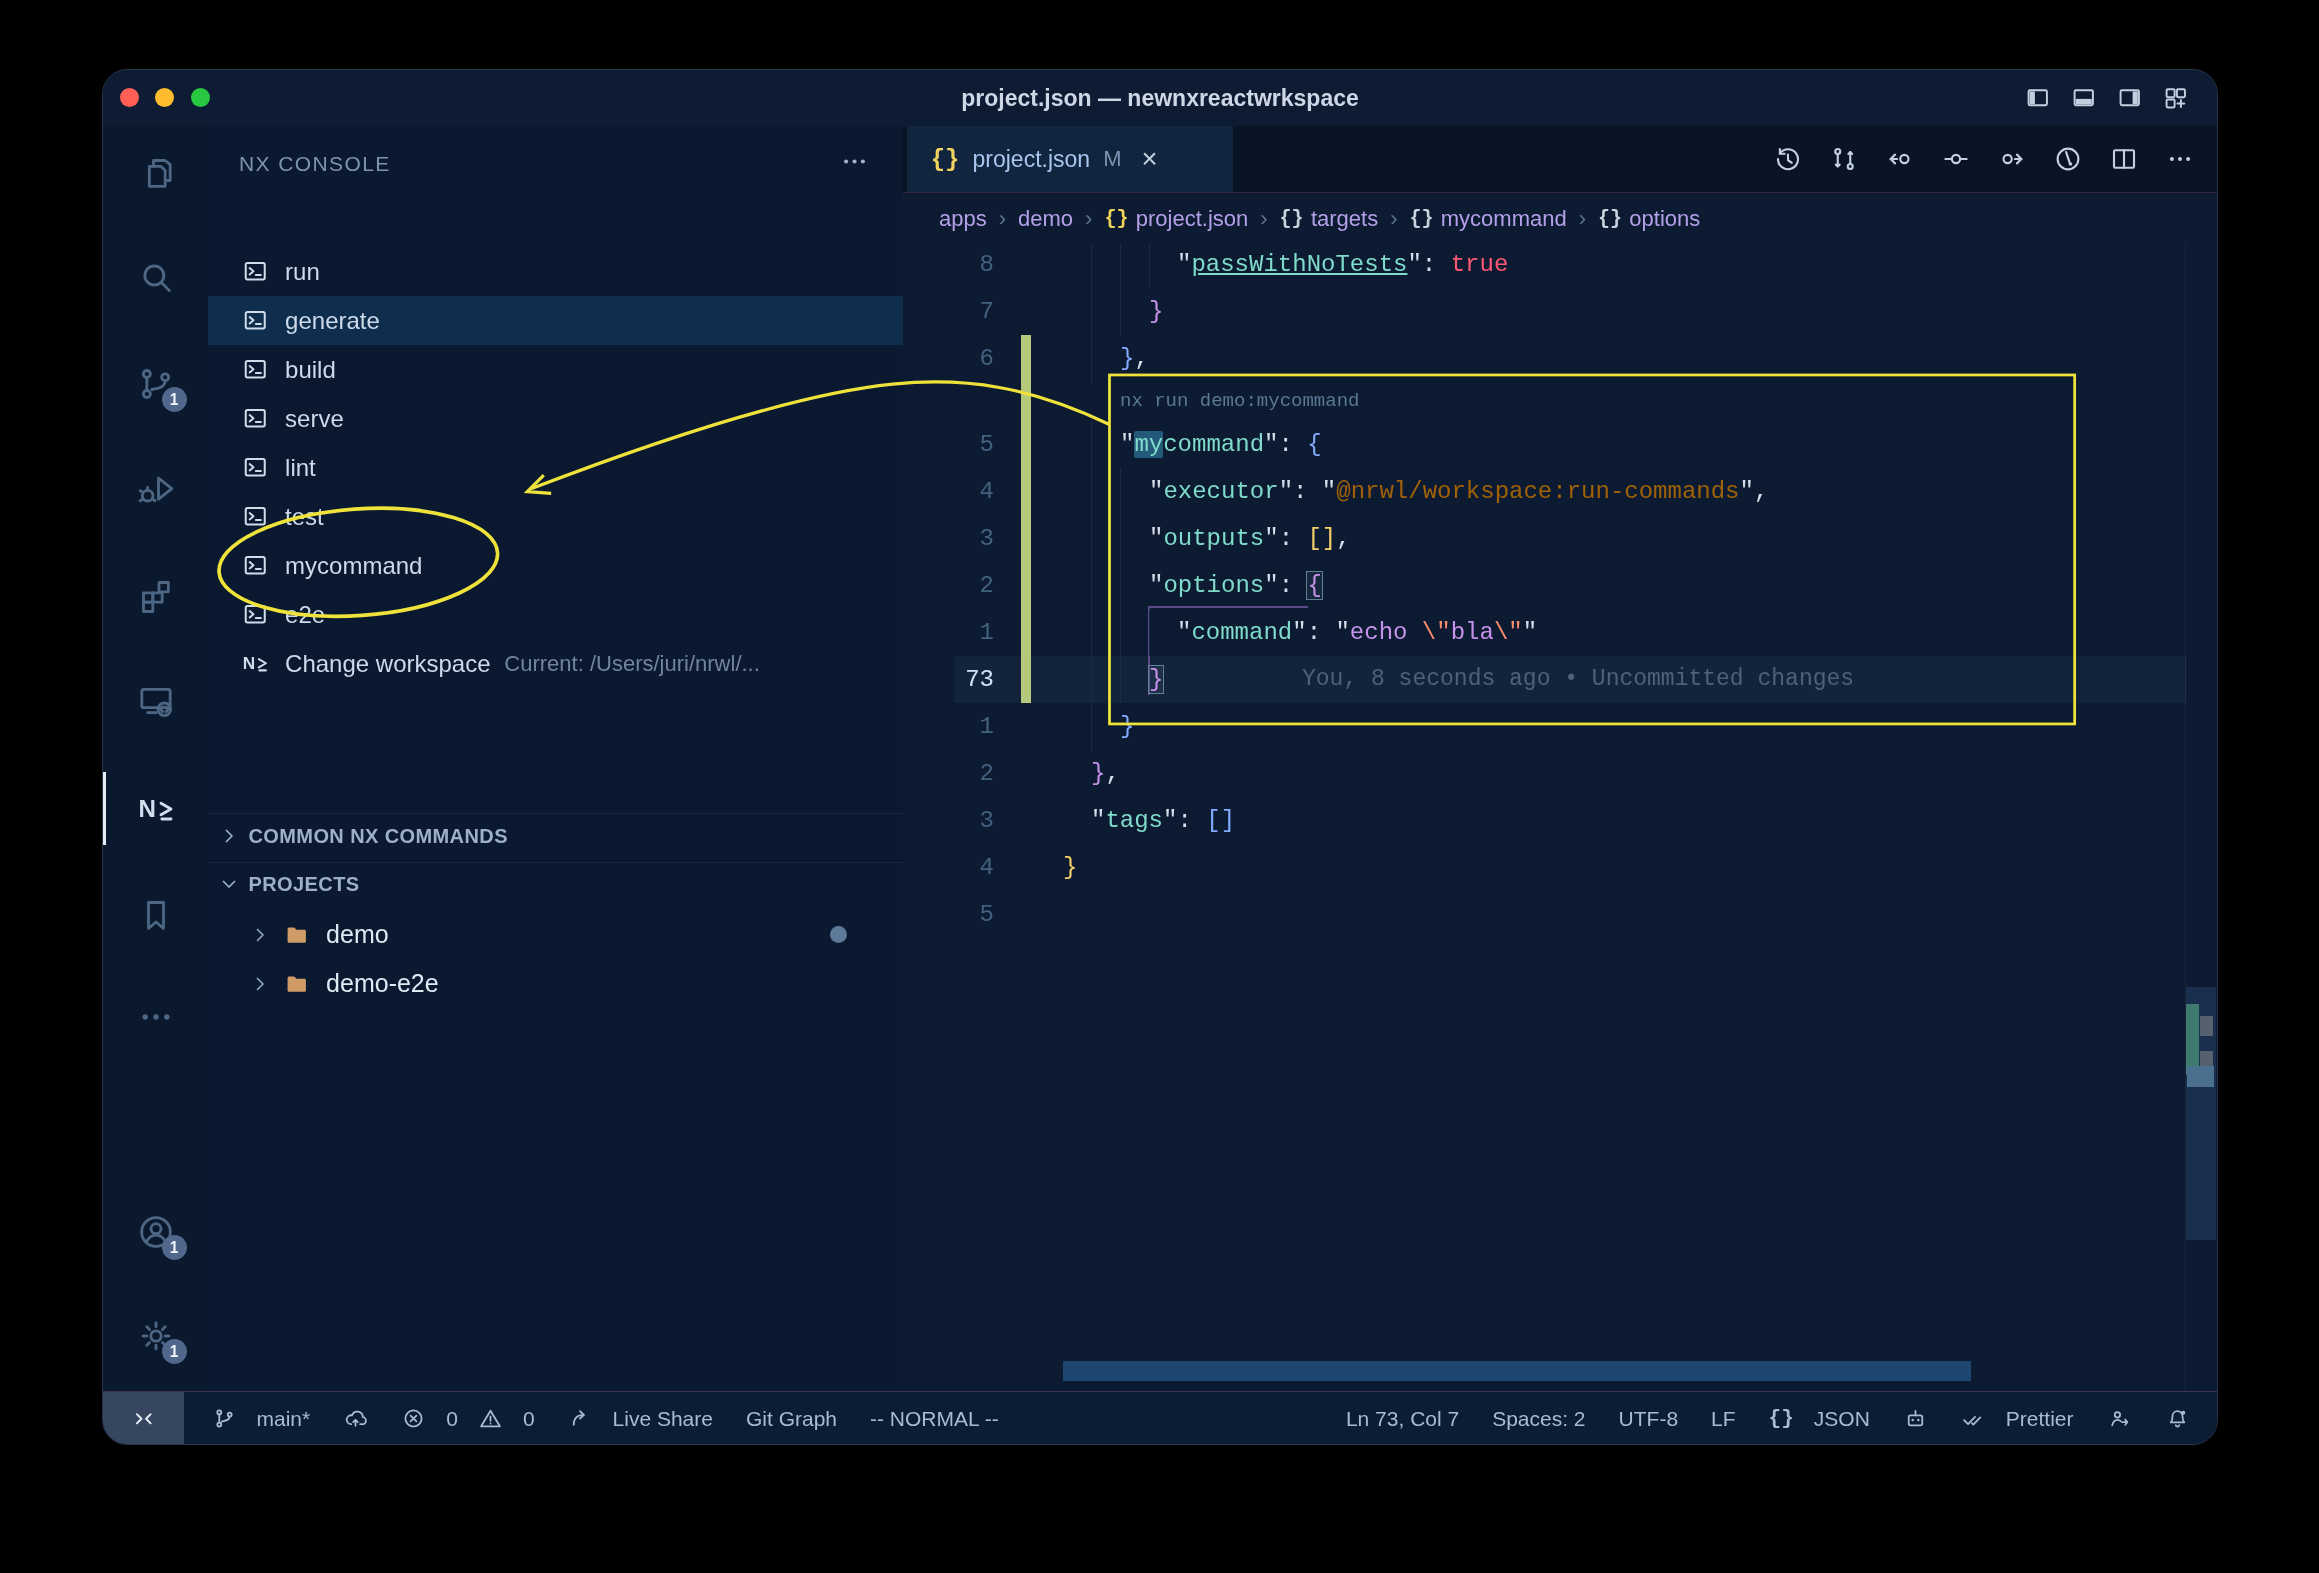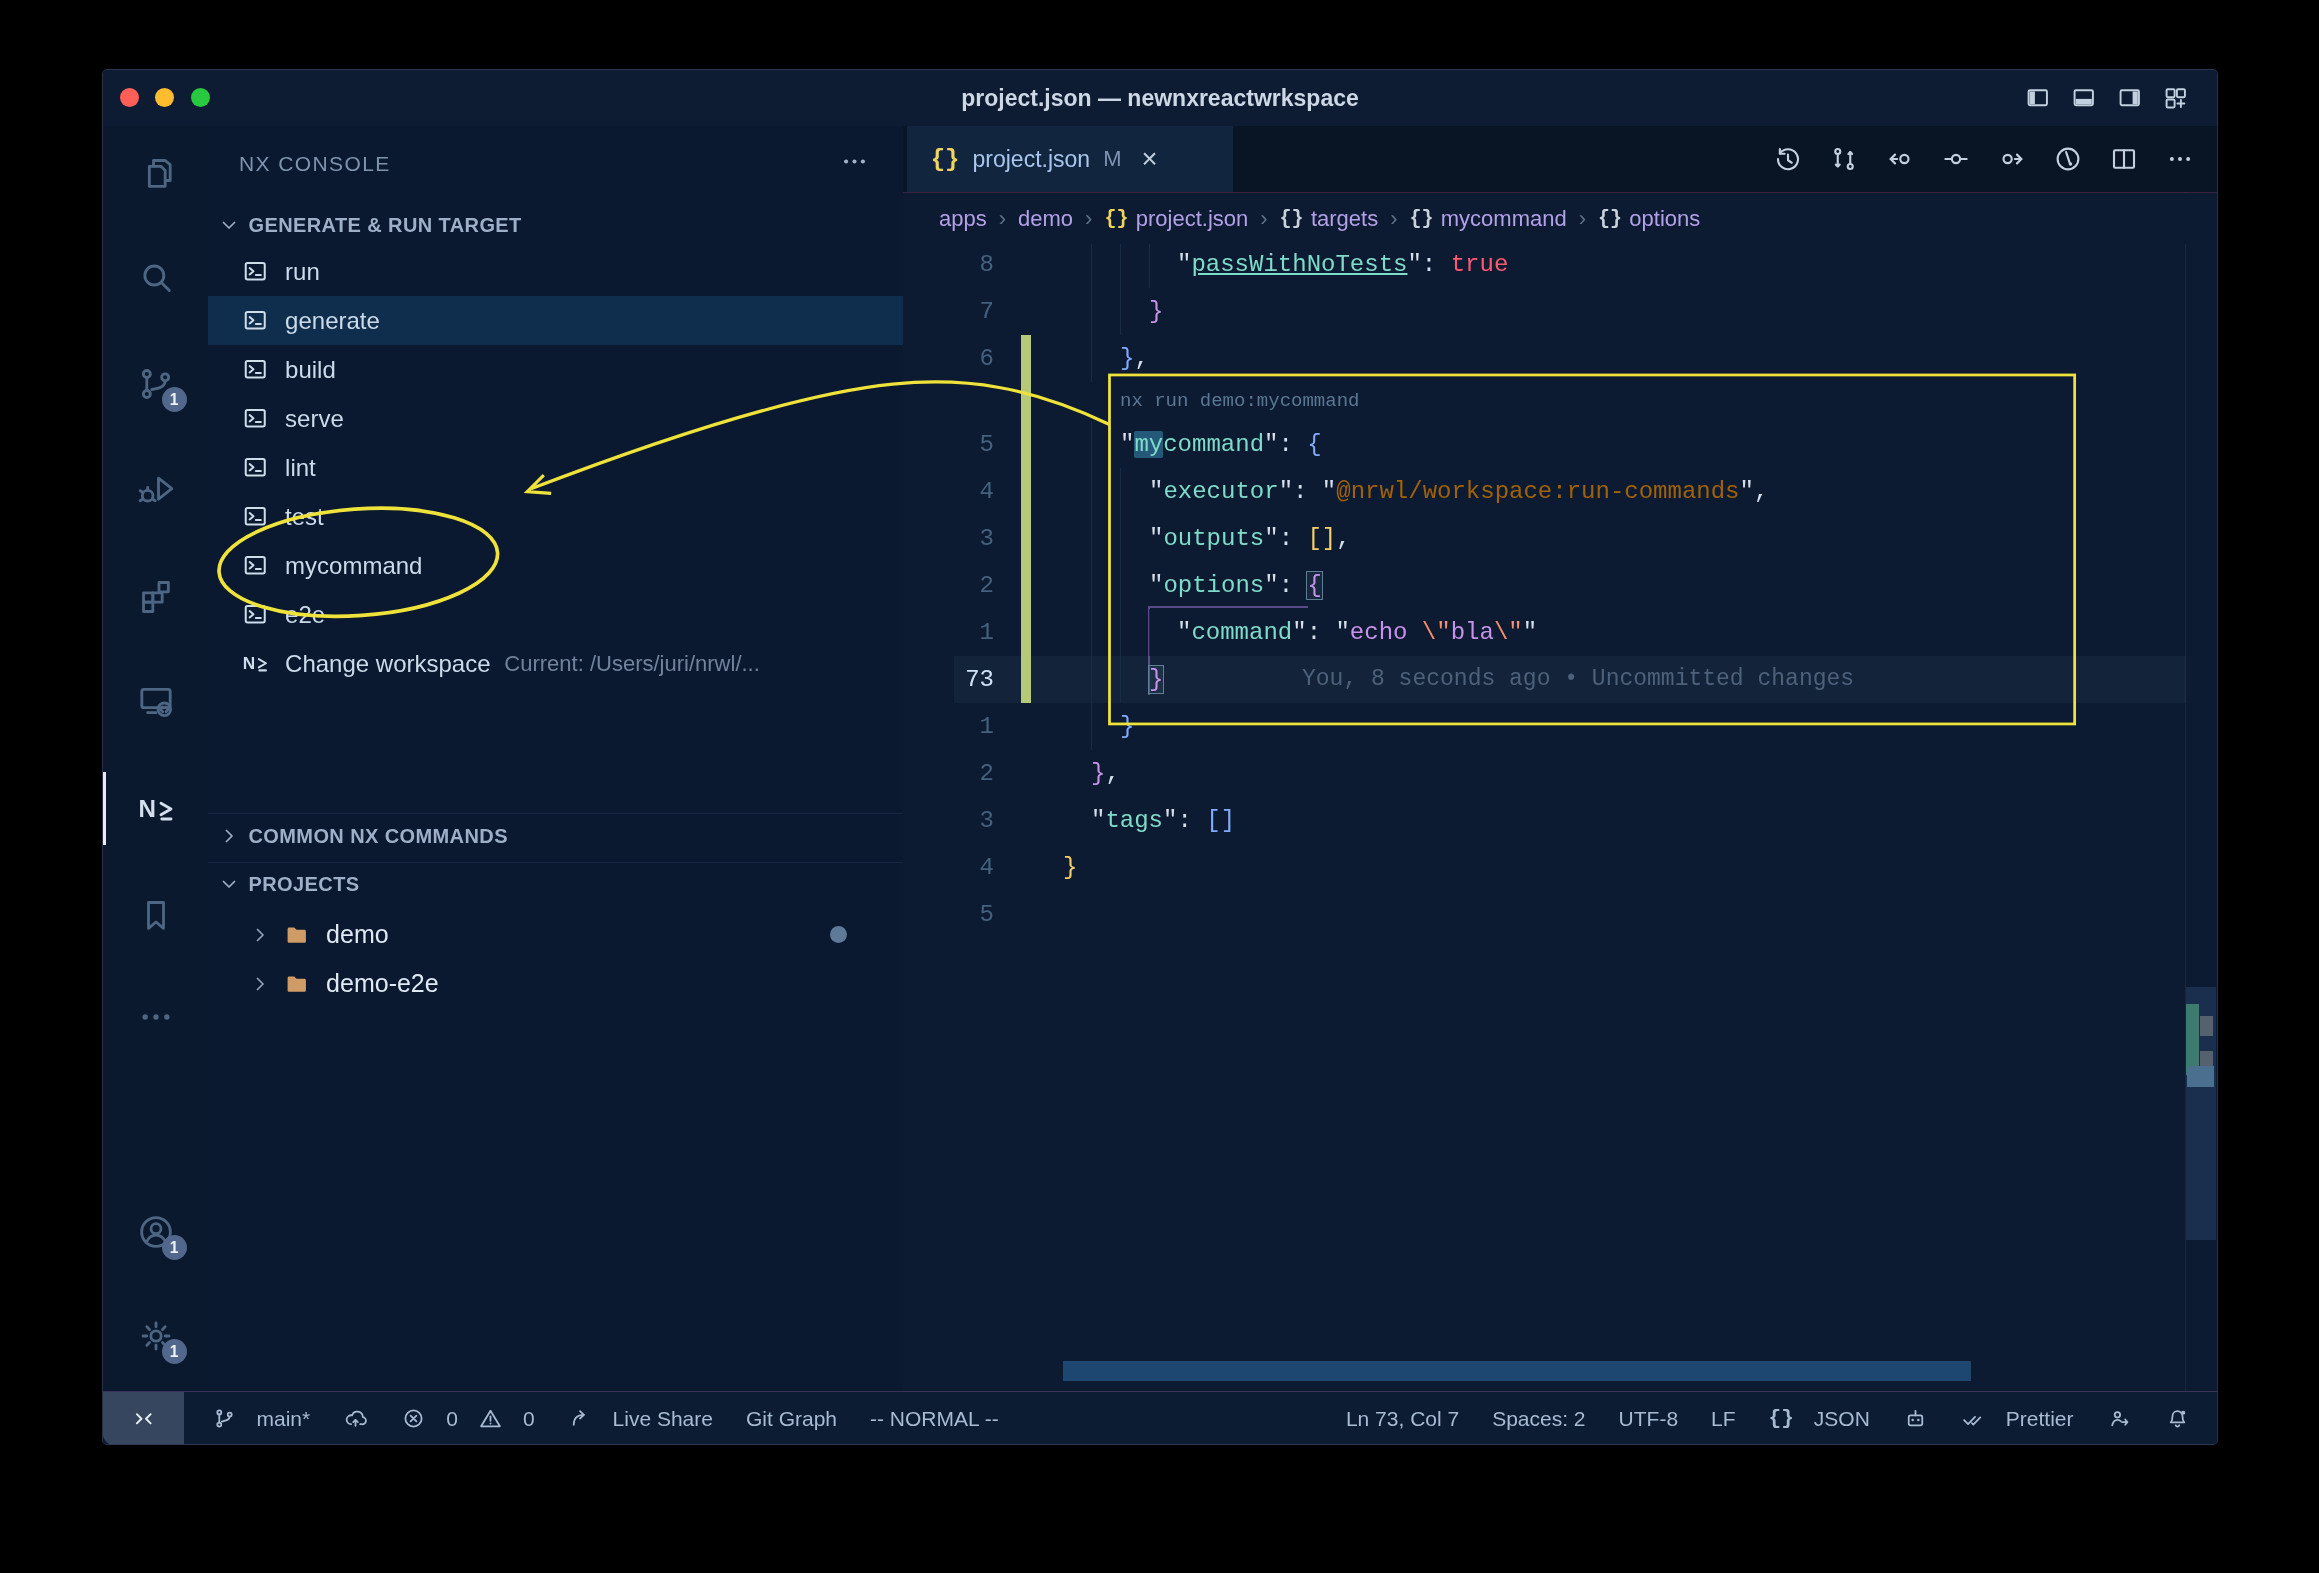"project.json — newnxreactwrkspace" .window { border-radius: 4px -> 24px }
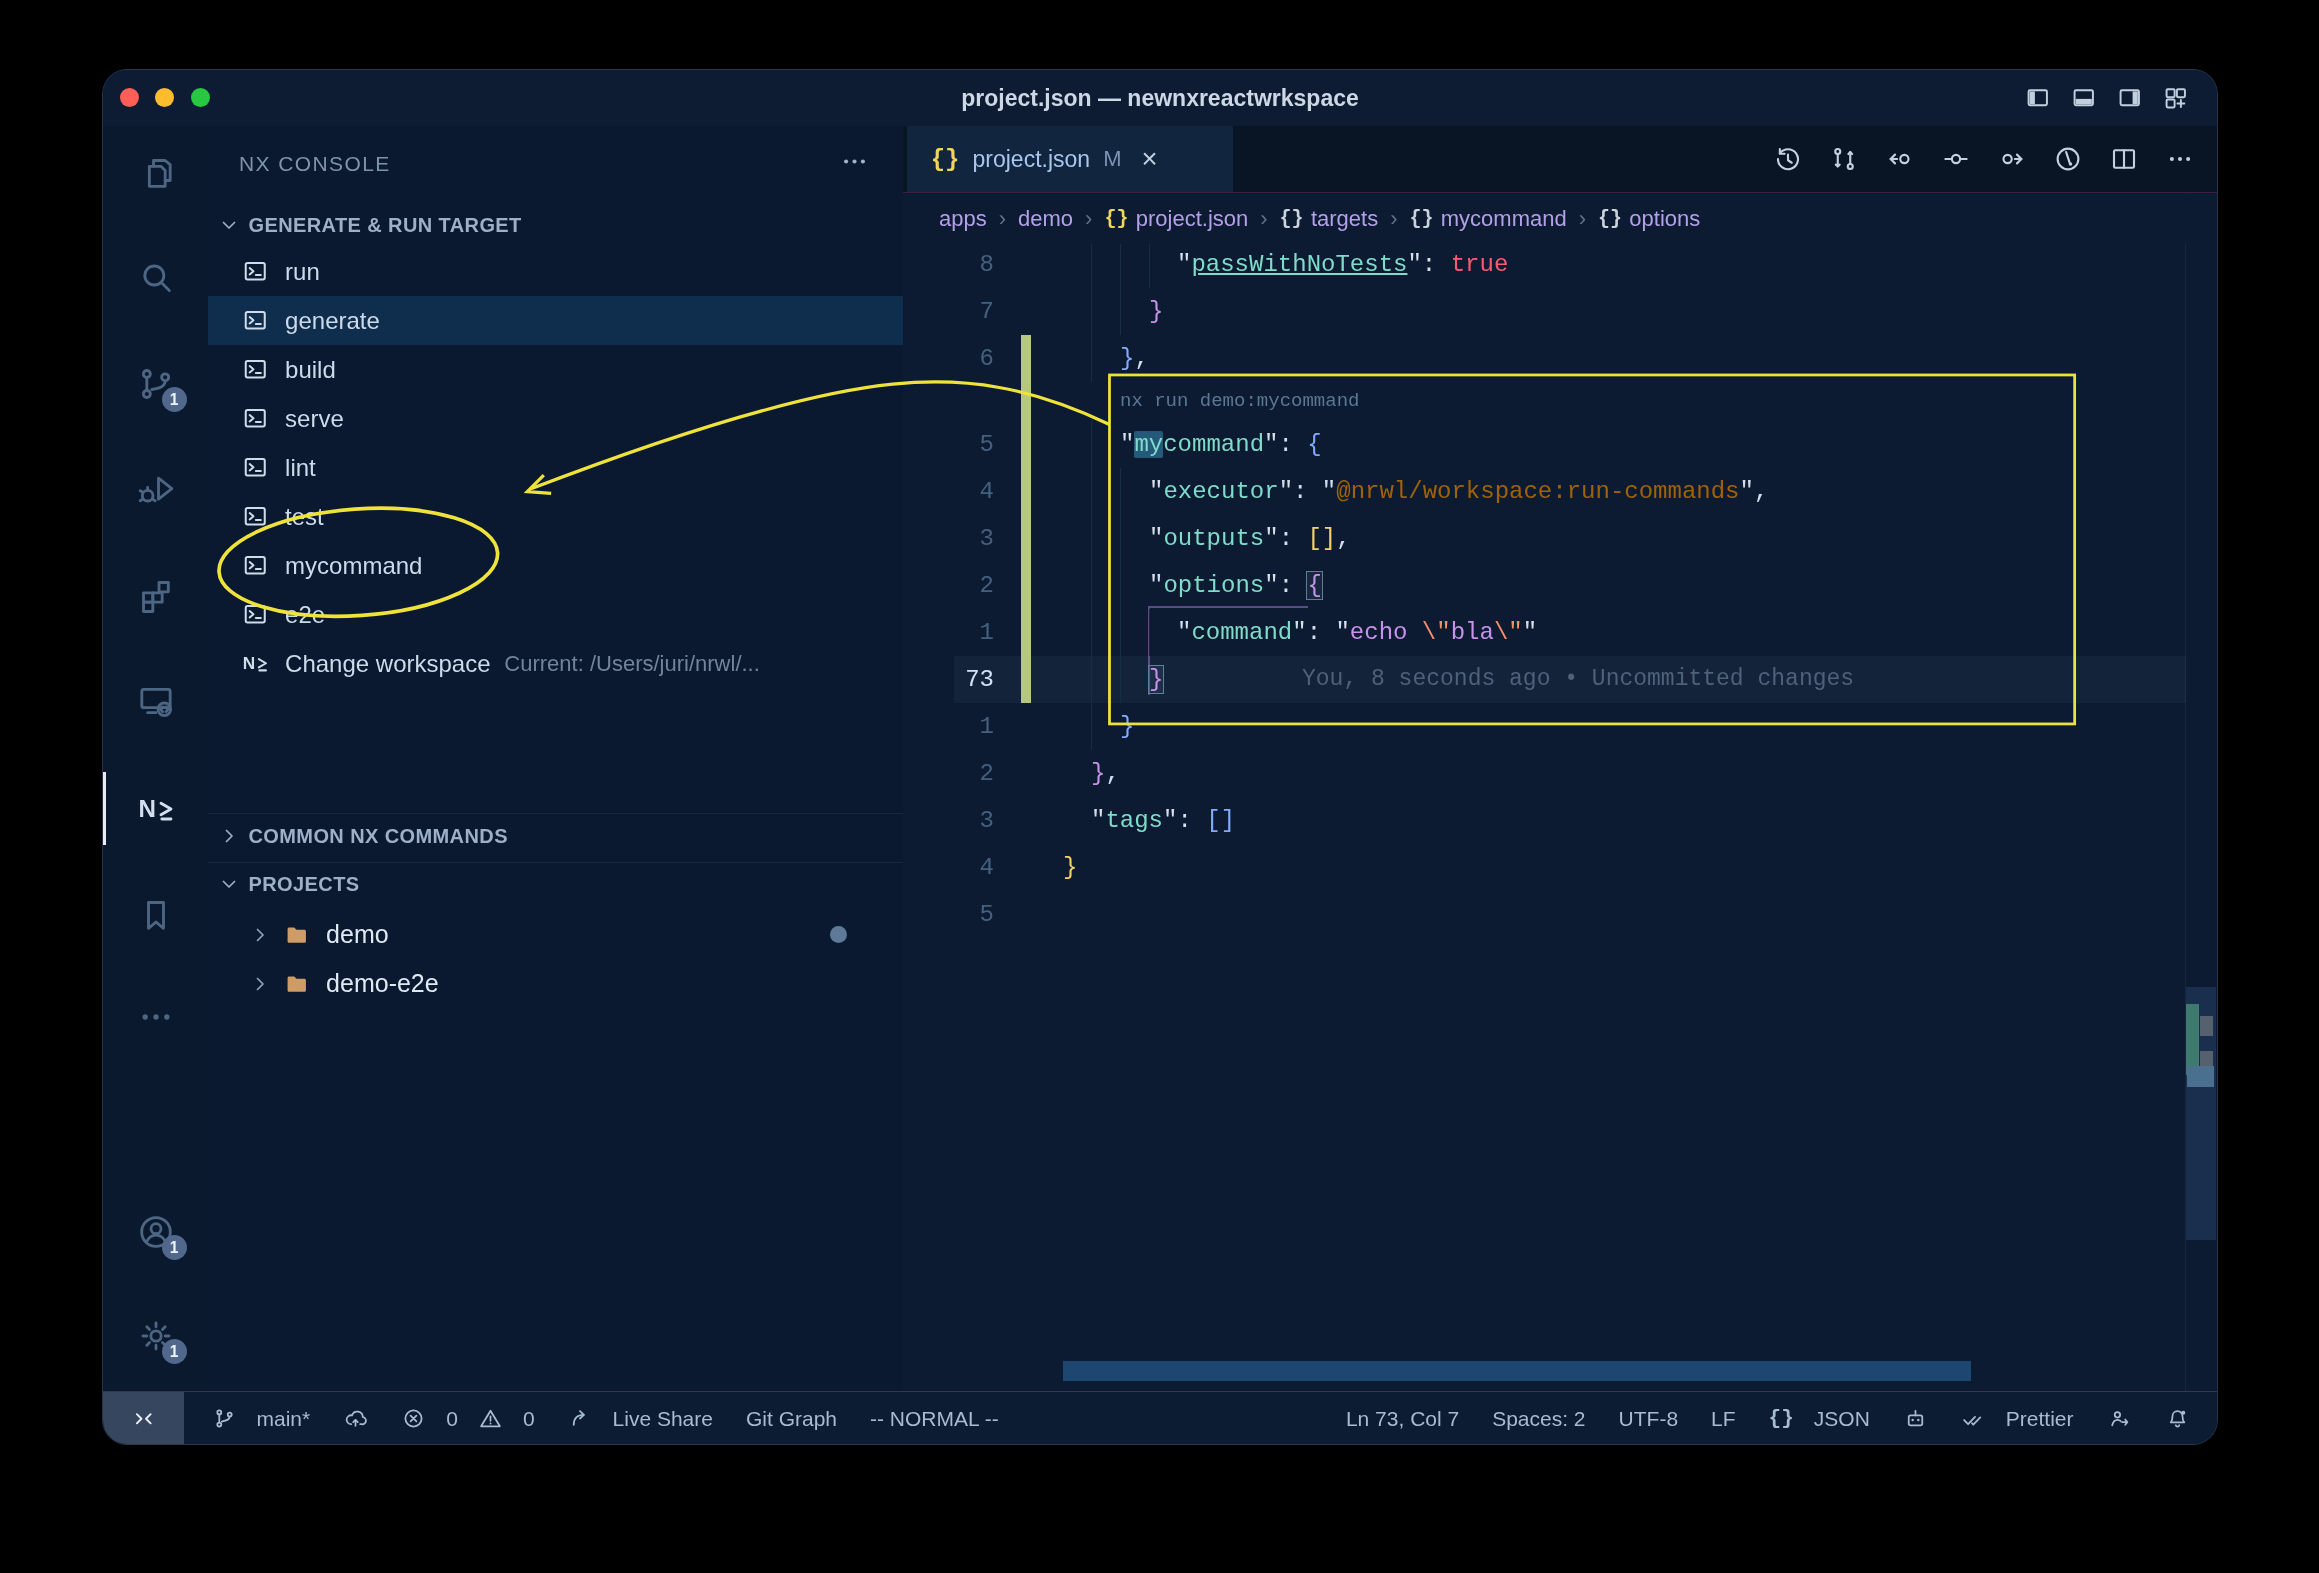"GENERATE & RUN TARGET" div.sec-head { html: <div> <span> <svg> <path></path> </svg> </span> <span>GENERATE &amp; RUN TARGET</span> </div> -> none }
